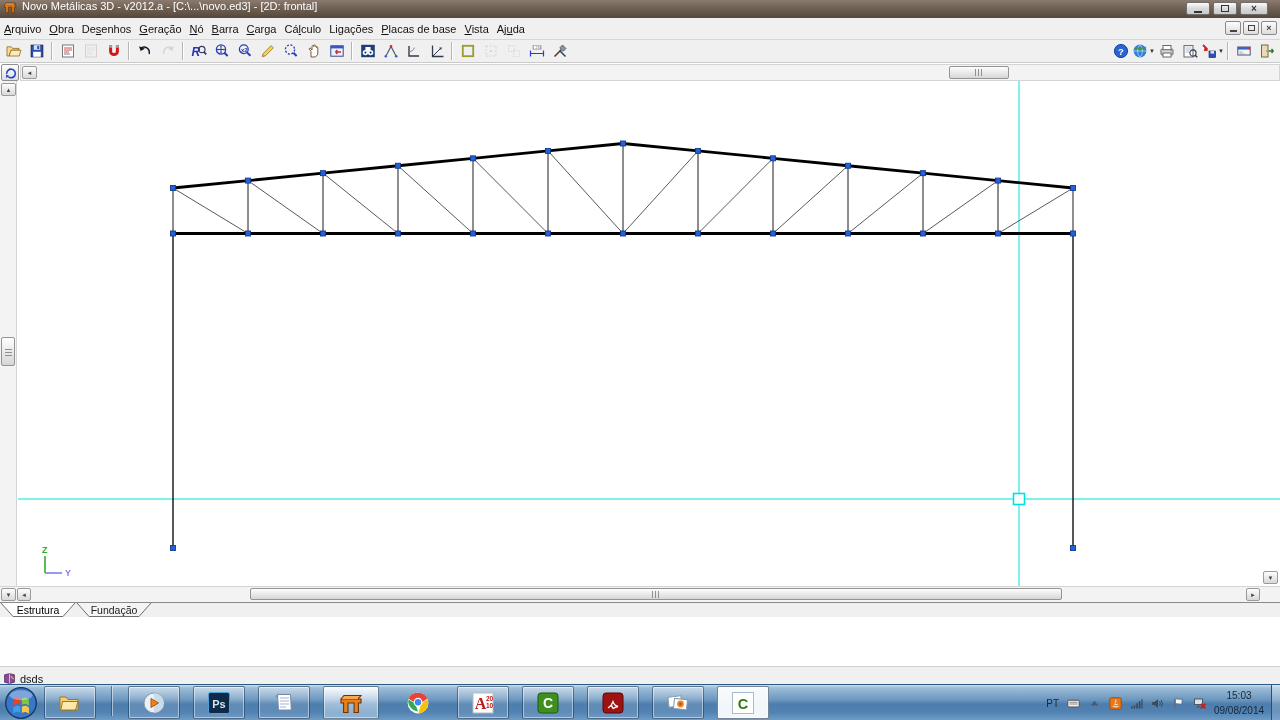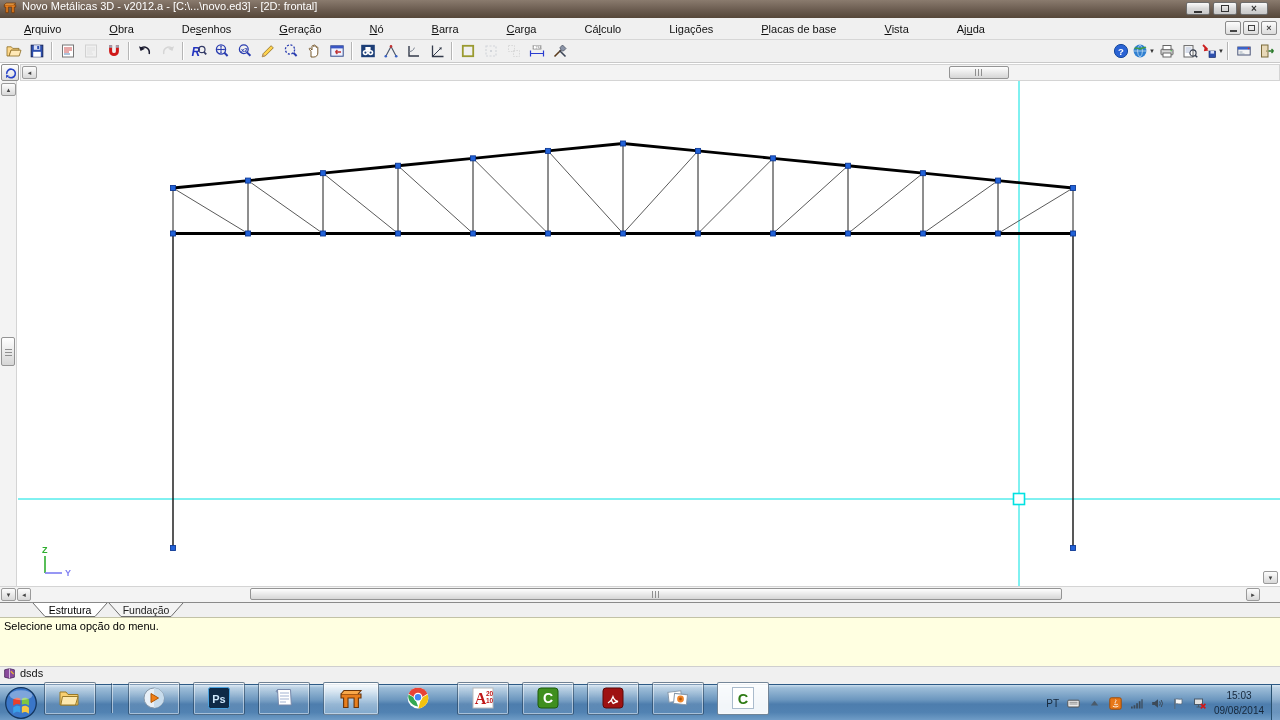"Arquivo" .menu-item { padding: 3px 24px -> 3px 4px }
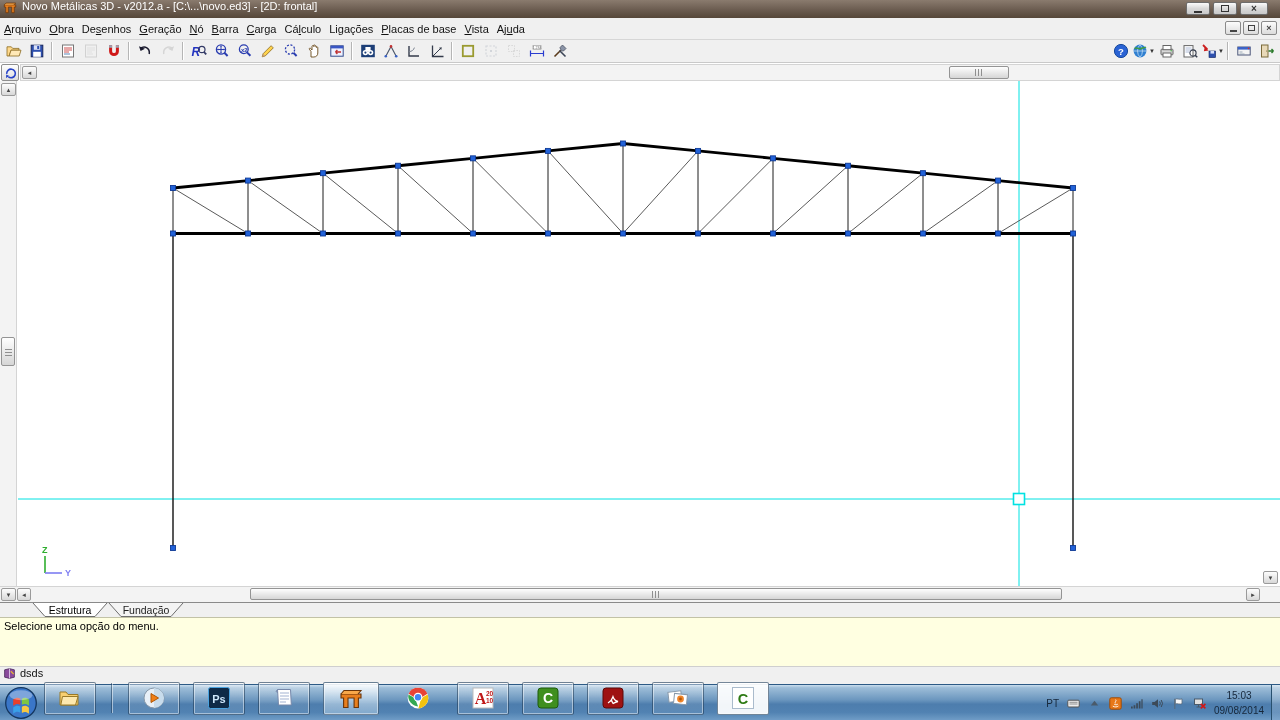"Estrutura" .tabstrip { padding-left: 32px -> none }
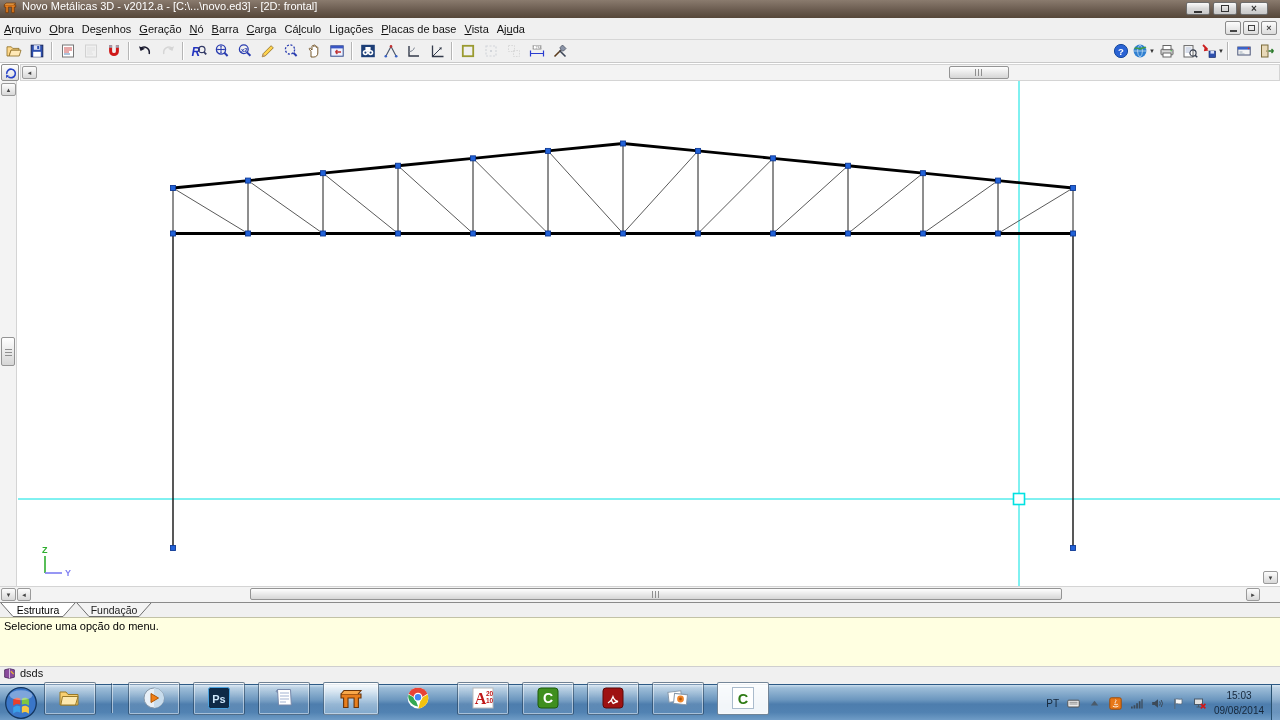"Selecione uma opção do menu." div.message { html: <div> <span>Selecione uma opção do menu.</span> </div> -> none }
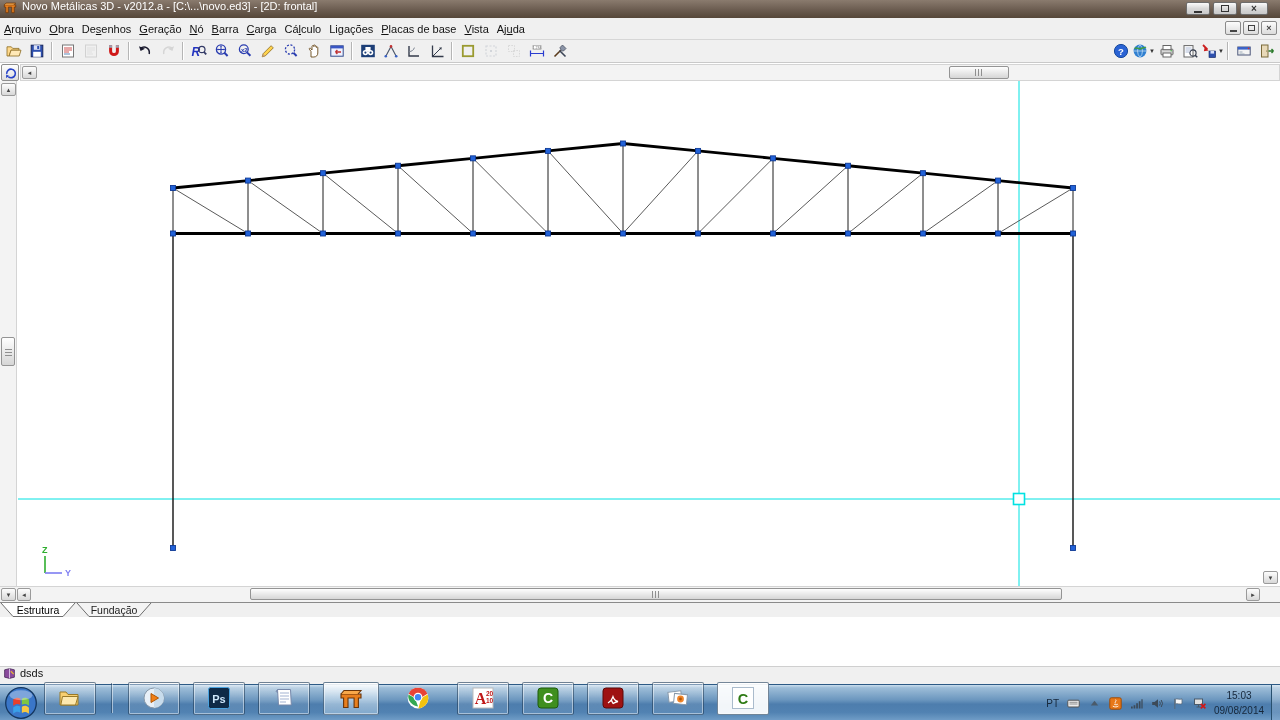"dsds" .statusstrip { align-items: flex-start -> center }
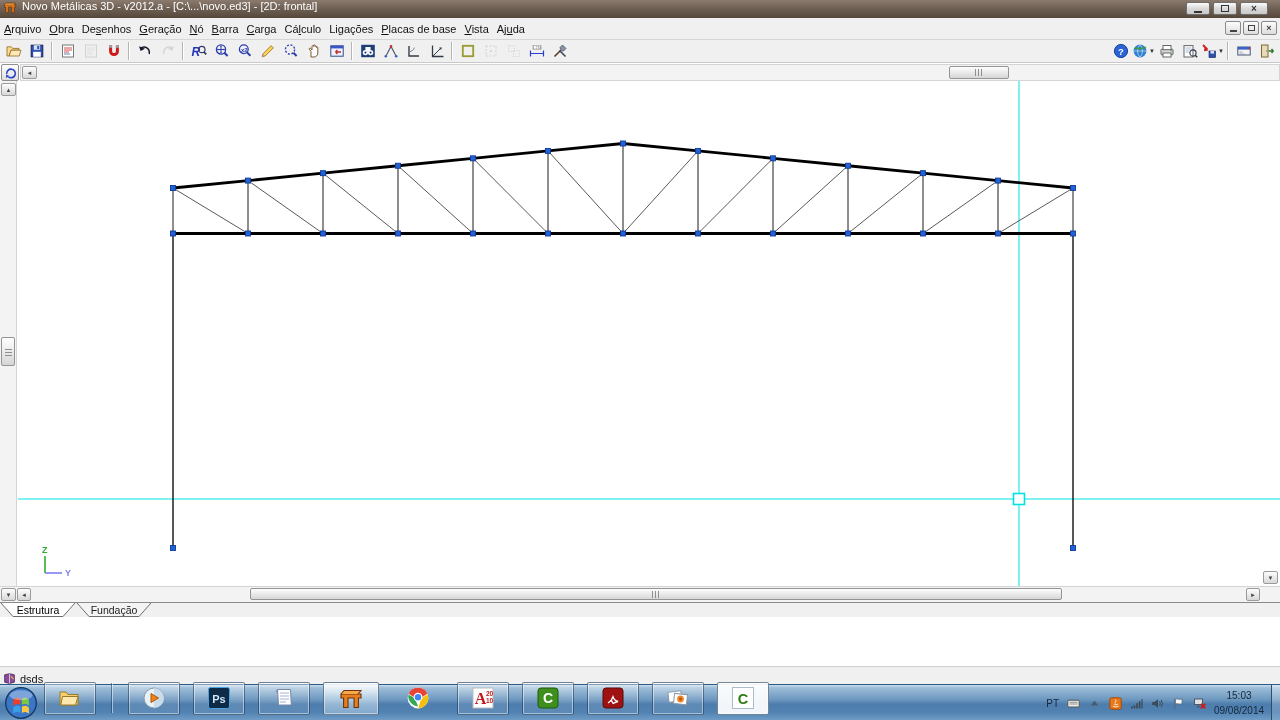"Ps" .tb-apps { align-items: center -> flex-start }
